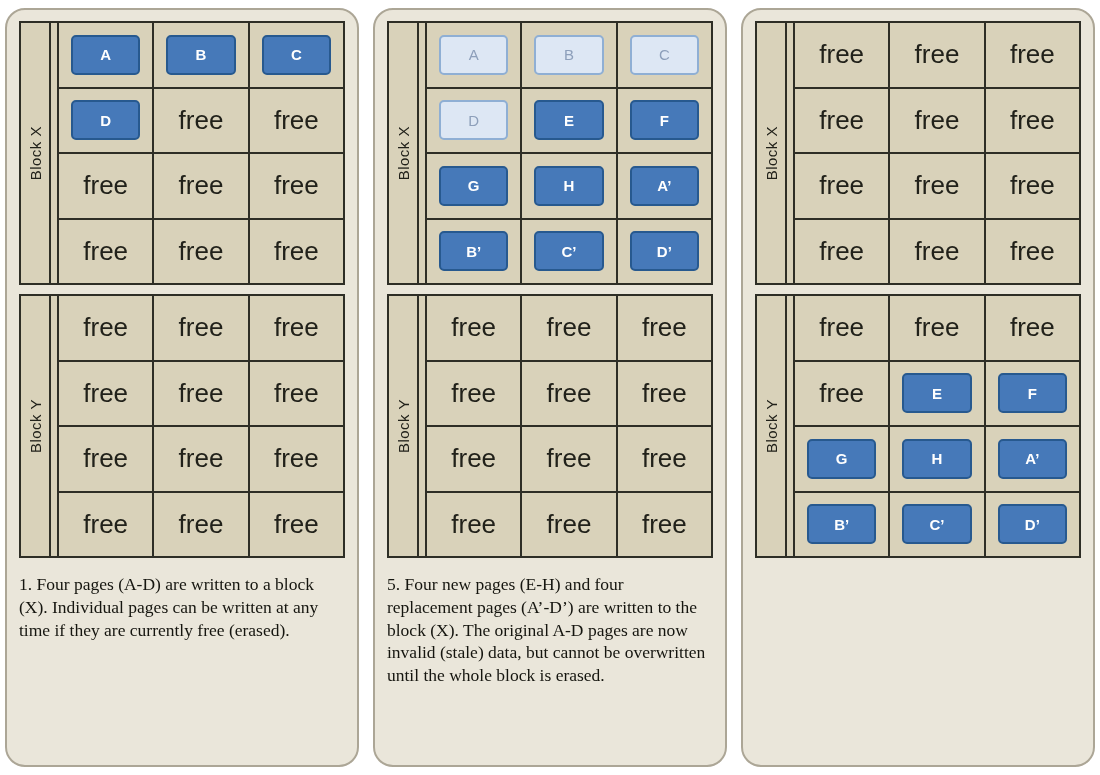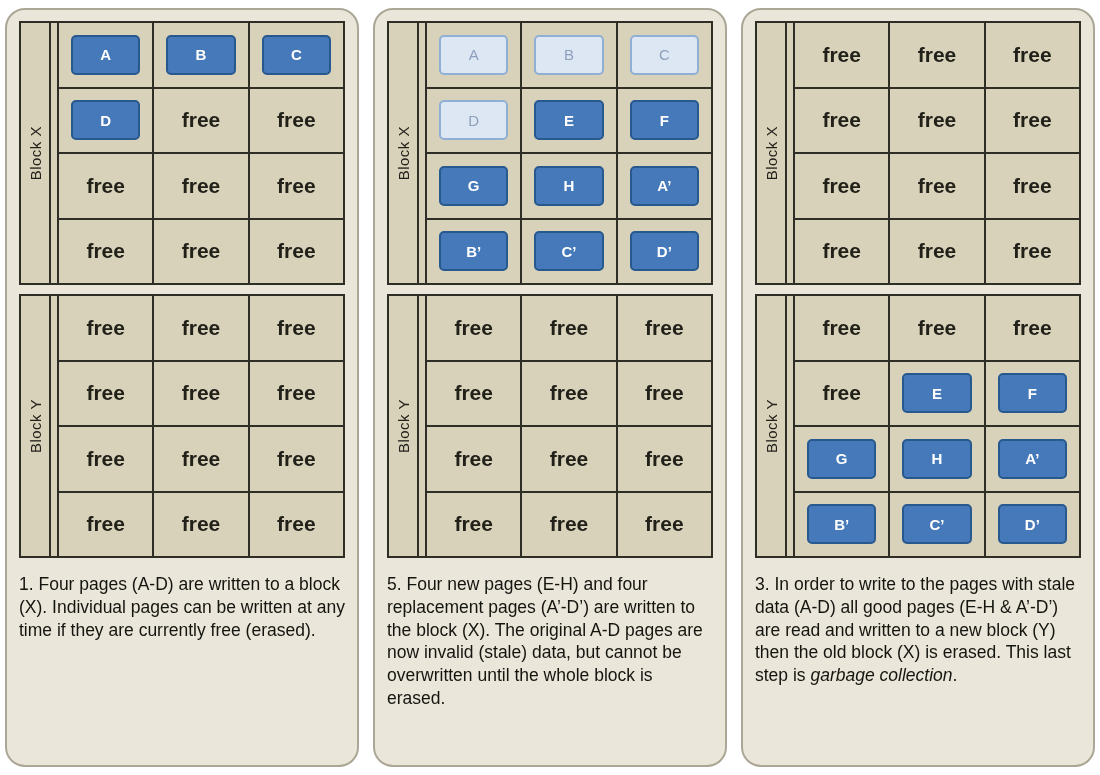"free" .cell[data-state="free"] .page { font-size: 21px -> 26px; font-weight: bold -> none }
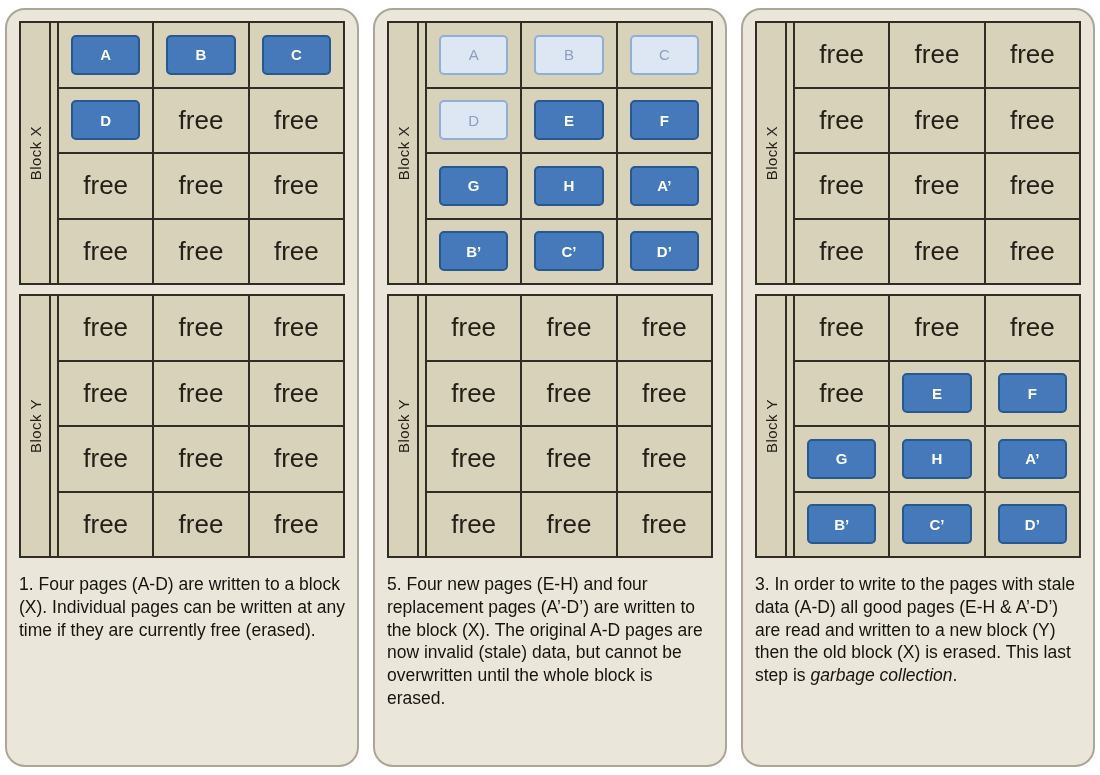"1. Four pages (A-D) are" .caption { font-family: none -> Liberation Serif, serif }
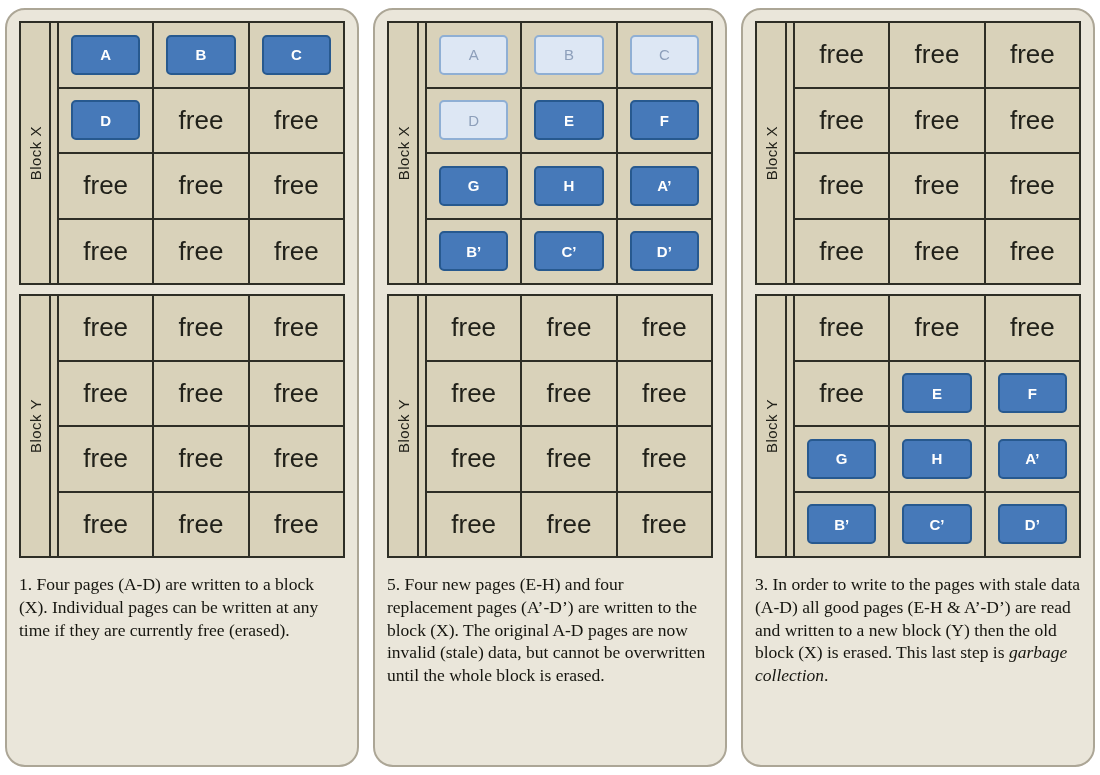"3. In order to write" p.caption { html: <p><span>3. In order to write to the pages with stale data (A-D) all good pages (E-H &amp; A’-D’) are read and written to a new block (Y) then the old block (X) is erased. This last step is </span><span>garbage collection</span><span>.</span></p> -> none }
